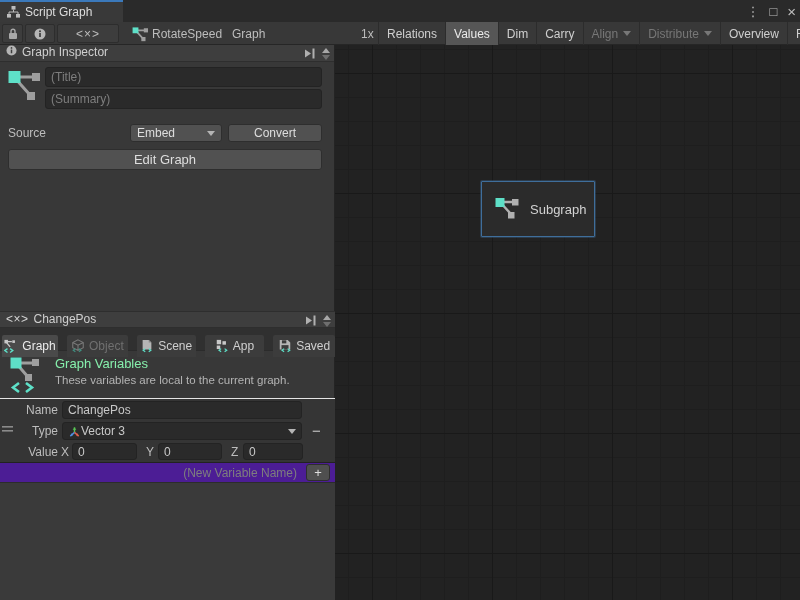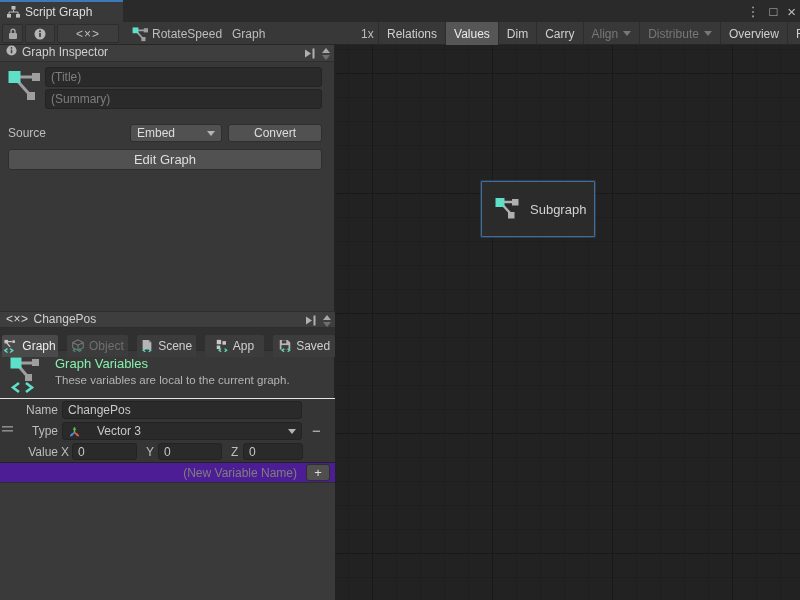"Vector 3" div.field { gap: 16px -> 0 }
